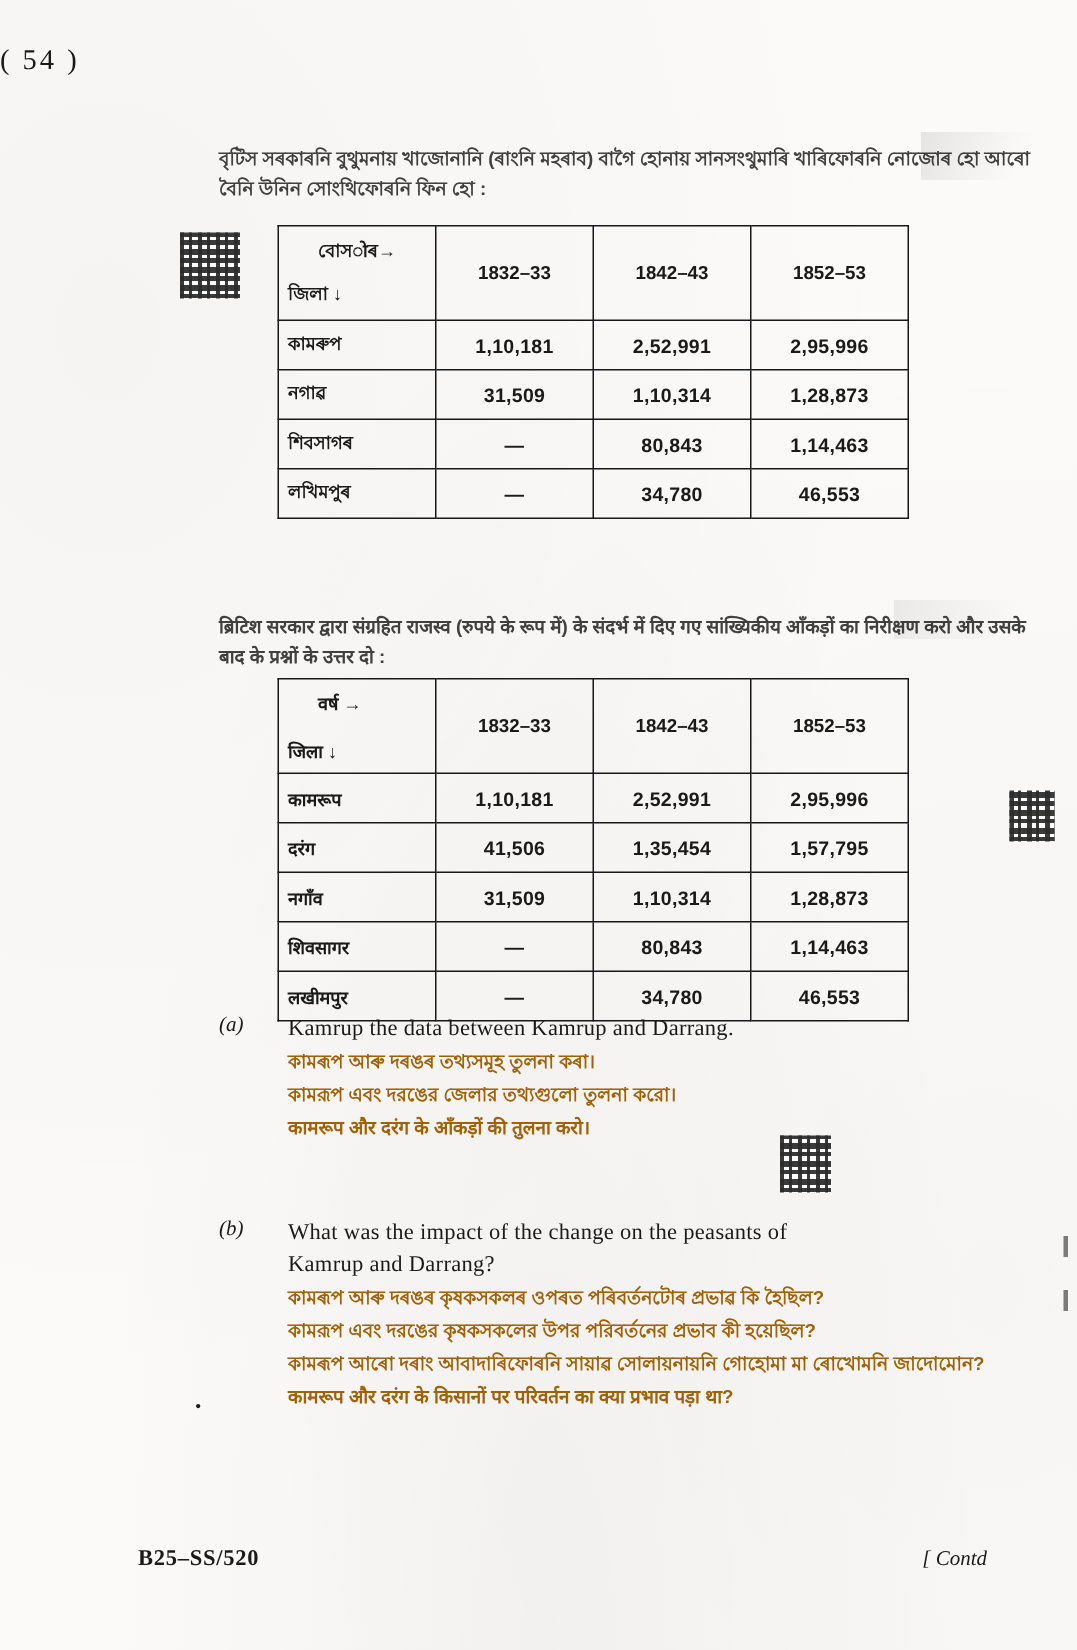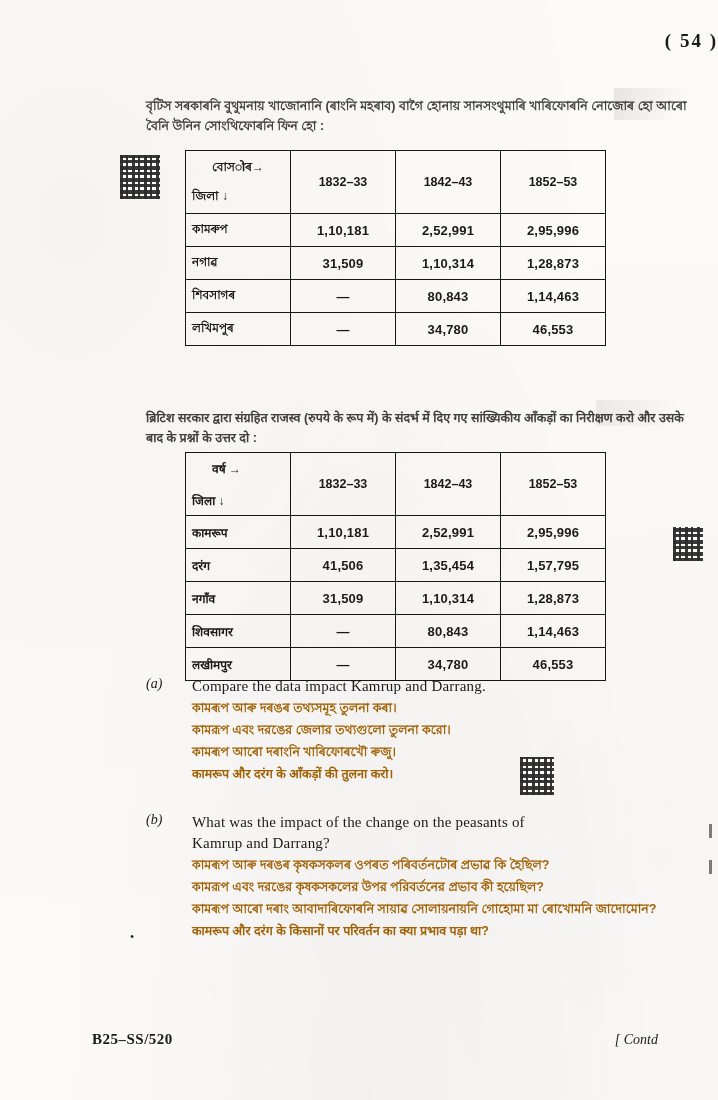"( 54 )" .page-number { font-weight: bold -> normal; text-align: right -> left }
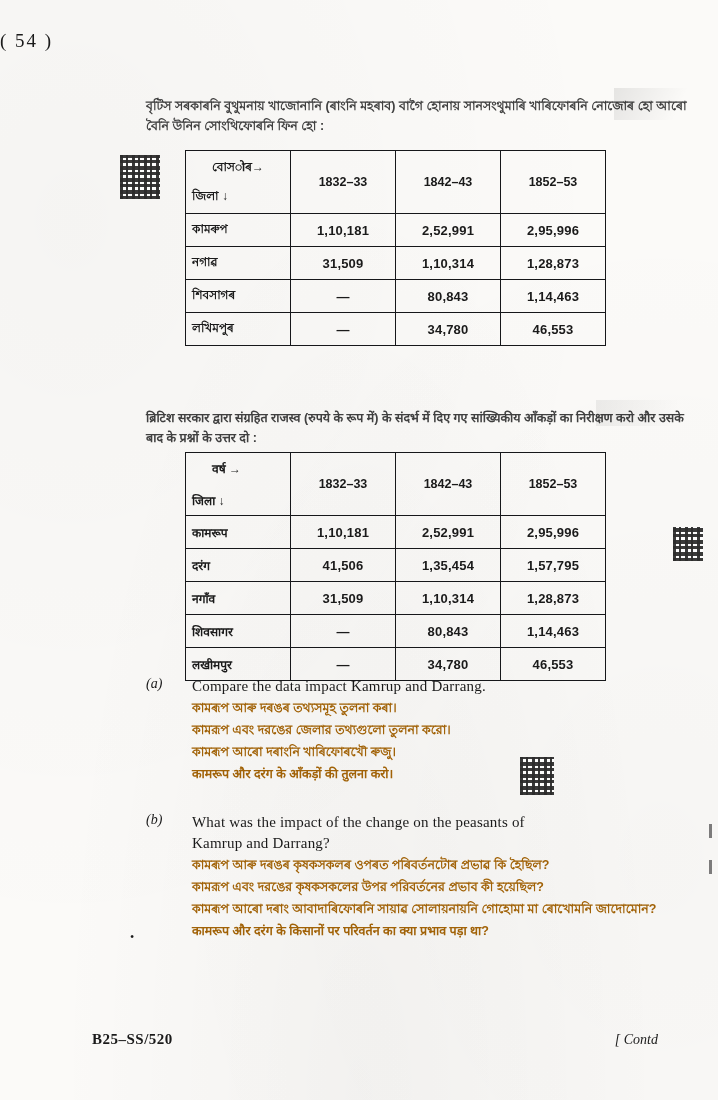"Compare the data impact Kamrup" div.line-en { text: Compare the data impact -> Kamrup the data between }
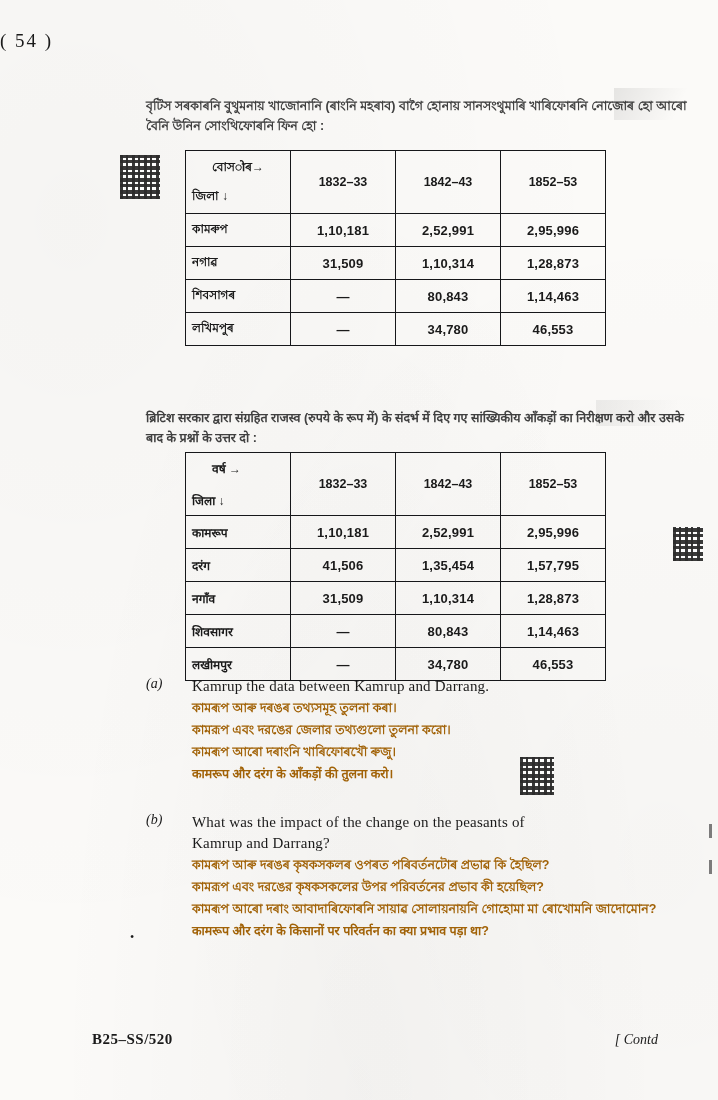"কামৰূপ আৰো দৰাংনি খাৰিফোৰখৌ ৰুজু।" div.line-in { html: <div>কামৰূপ আৰো দৰাংনি খাৰিফোৰখৌ ৰুজু।</div> -> none }
